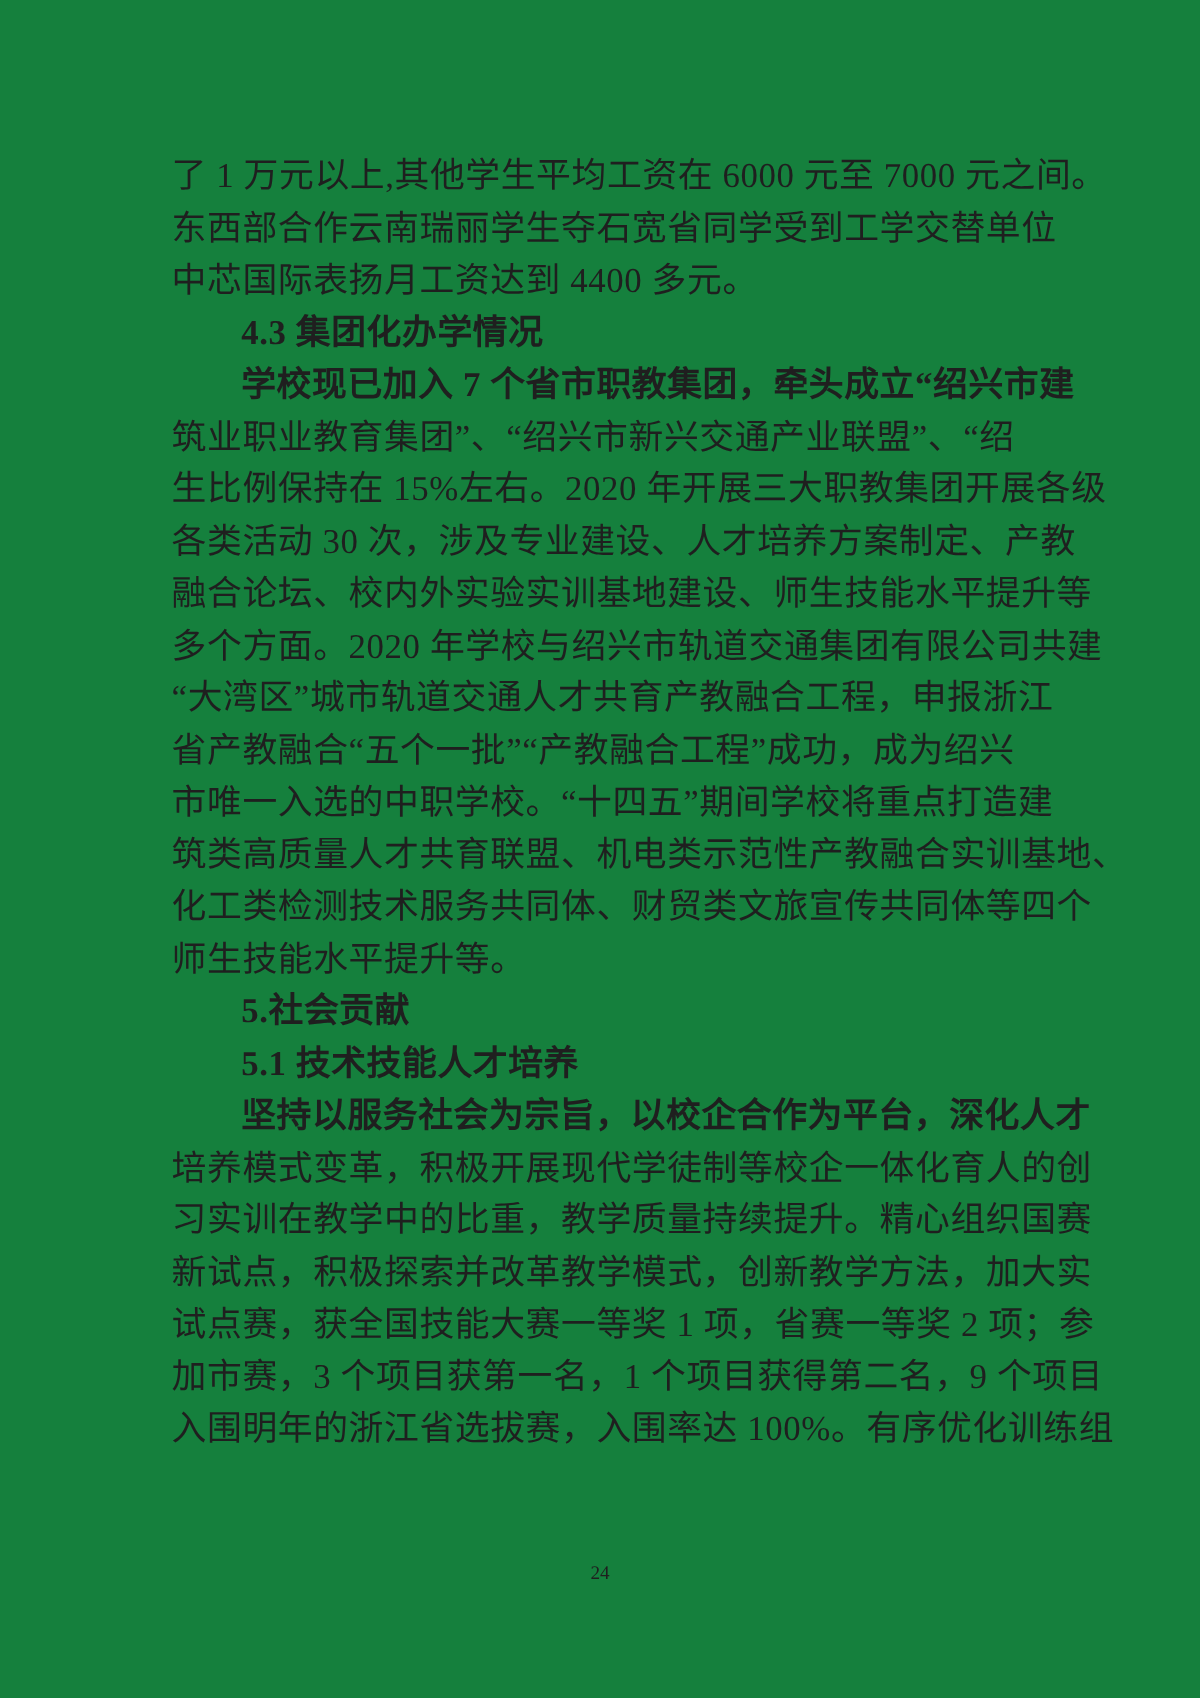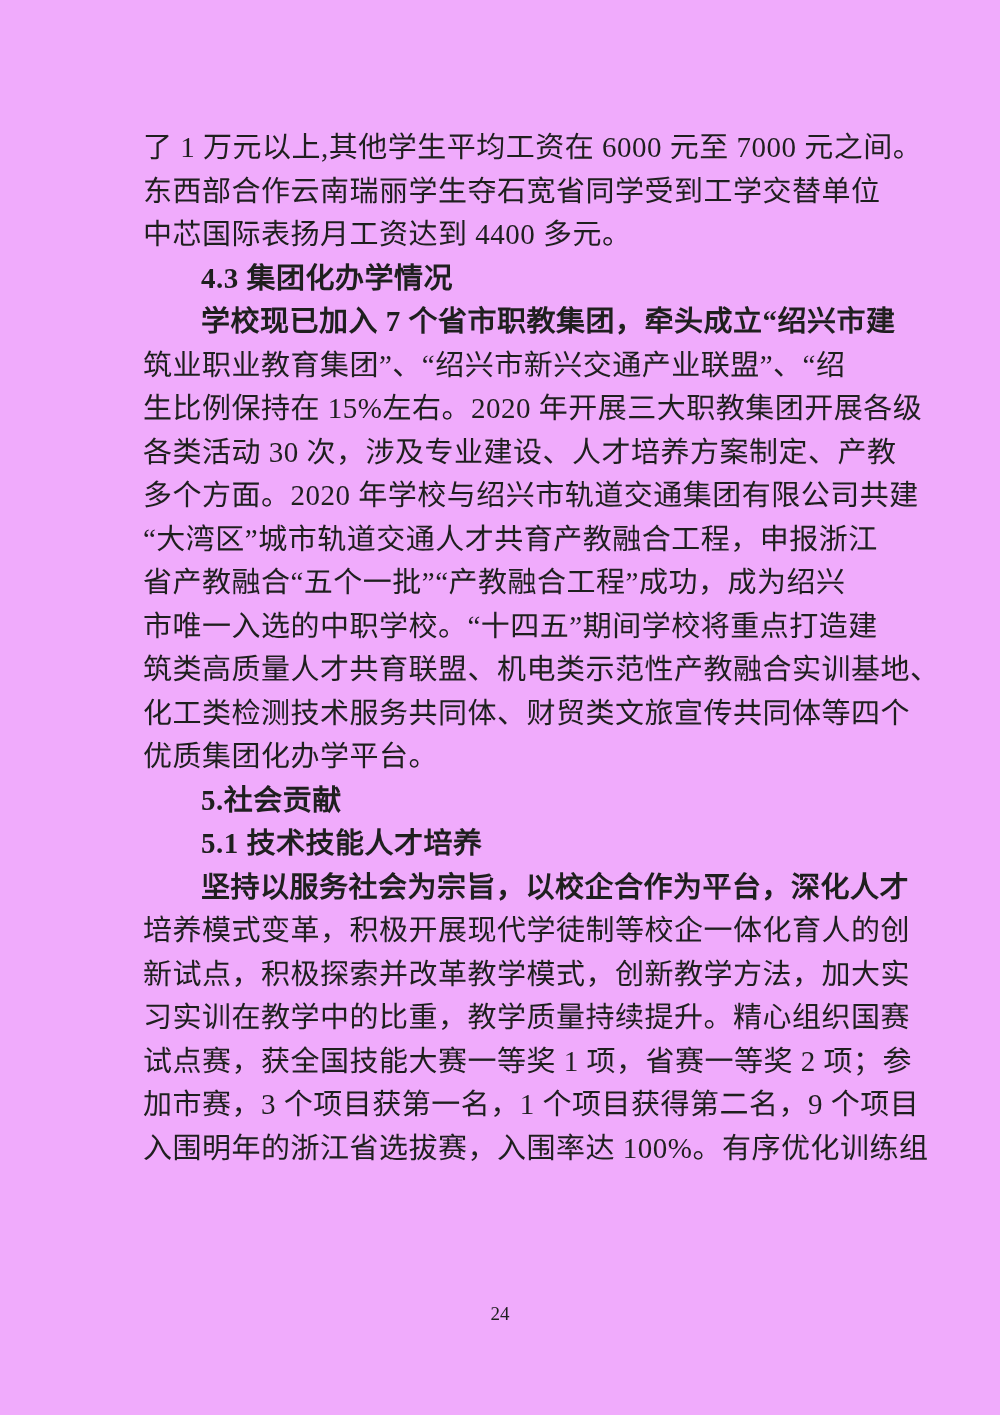"了 1 万元以上,其他学生平均工资在 6000 元至" .page { background: #f0abfc -> #15803d }
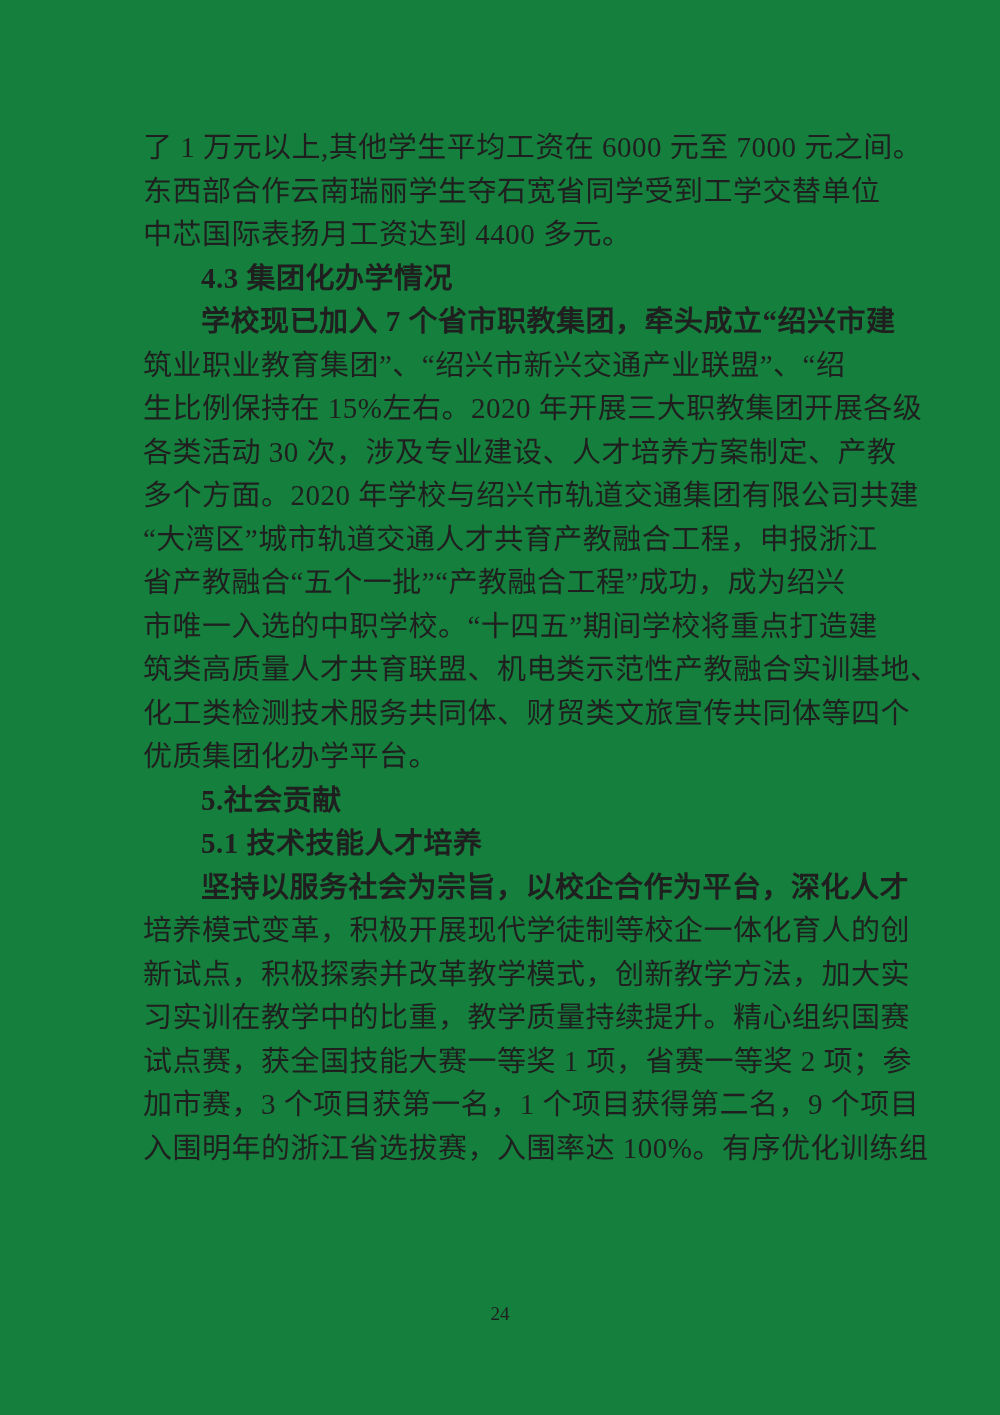"融合论坛、校内外实验实训基地建设、师生技能水平提升等" div.line { html: none -> <div>融合论坛、校内外实验实训基地建设、师生技能水平提升等</div> }
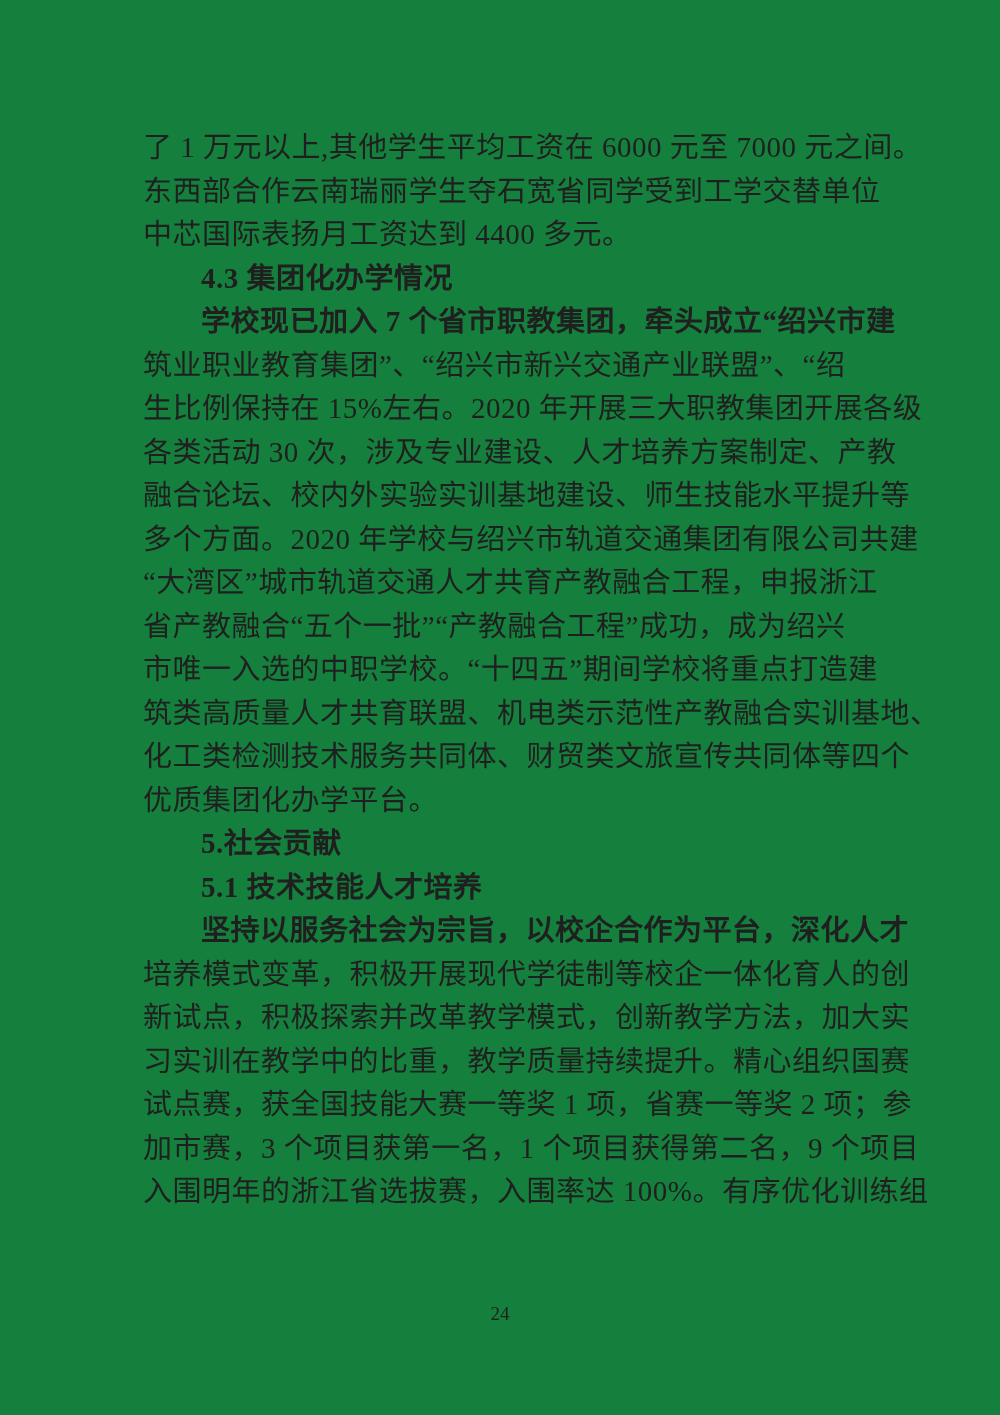"优质集团化办学平台。" div.line { text: 优质集团化办学平台 -> 师生技能水平提升等 }
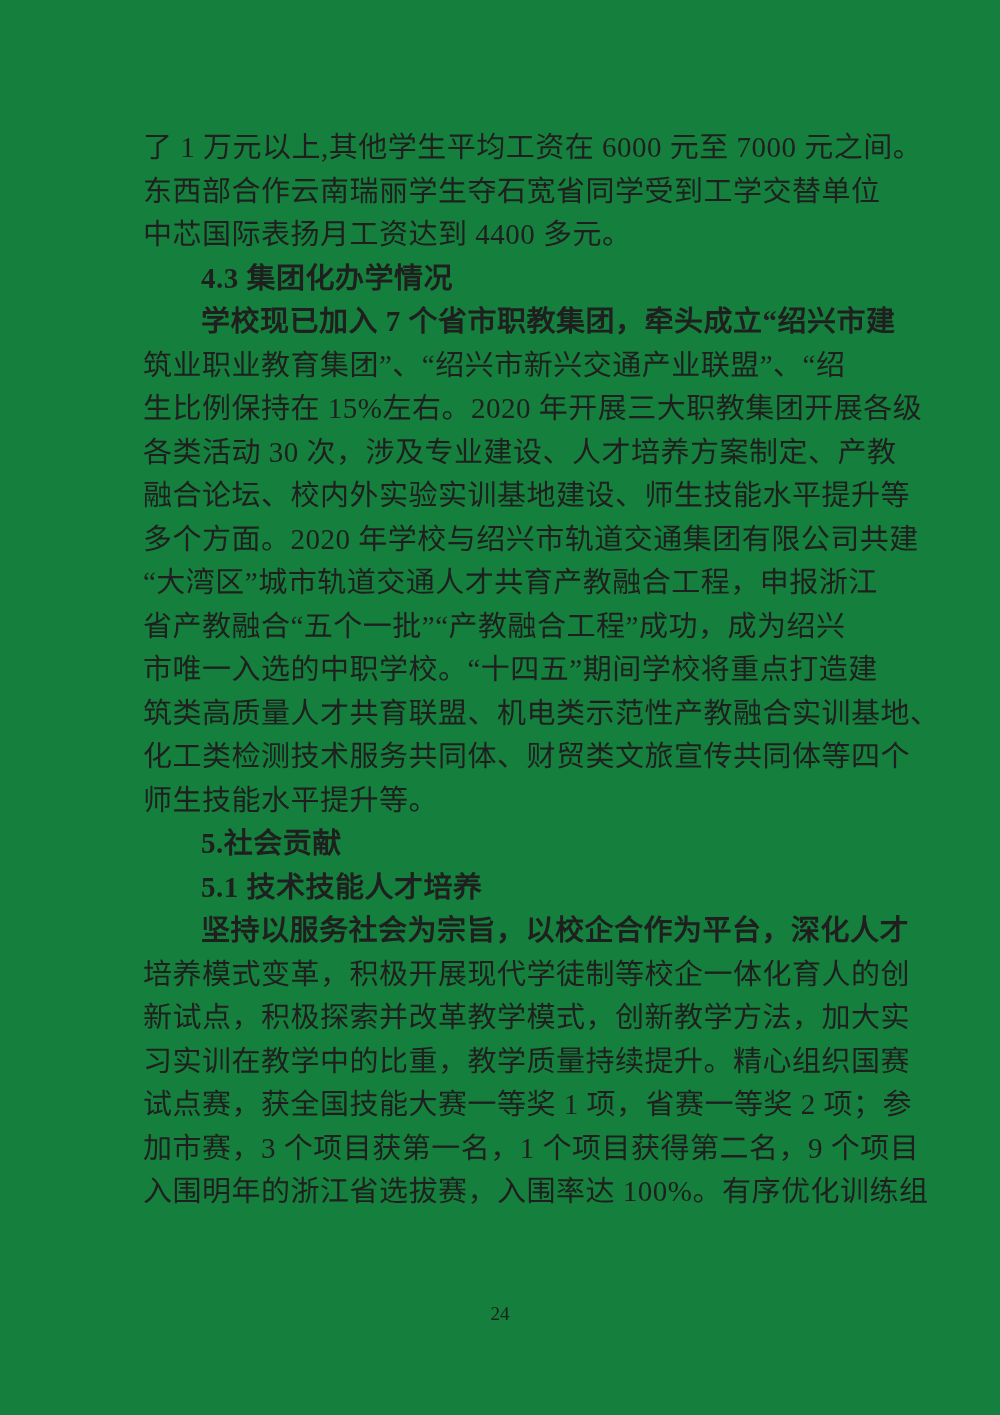"新试点，积极探索并改革教学模式，创新教学方法，加大实" div.line { order: before "习实训在教学中的比重，教学质量持续提升。精心组织国赛" -> after "习实训在教学中的比重，教学质量持续提升。精心组织国赛" }
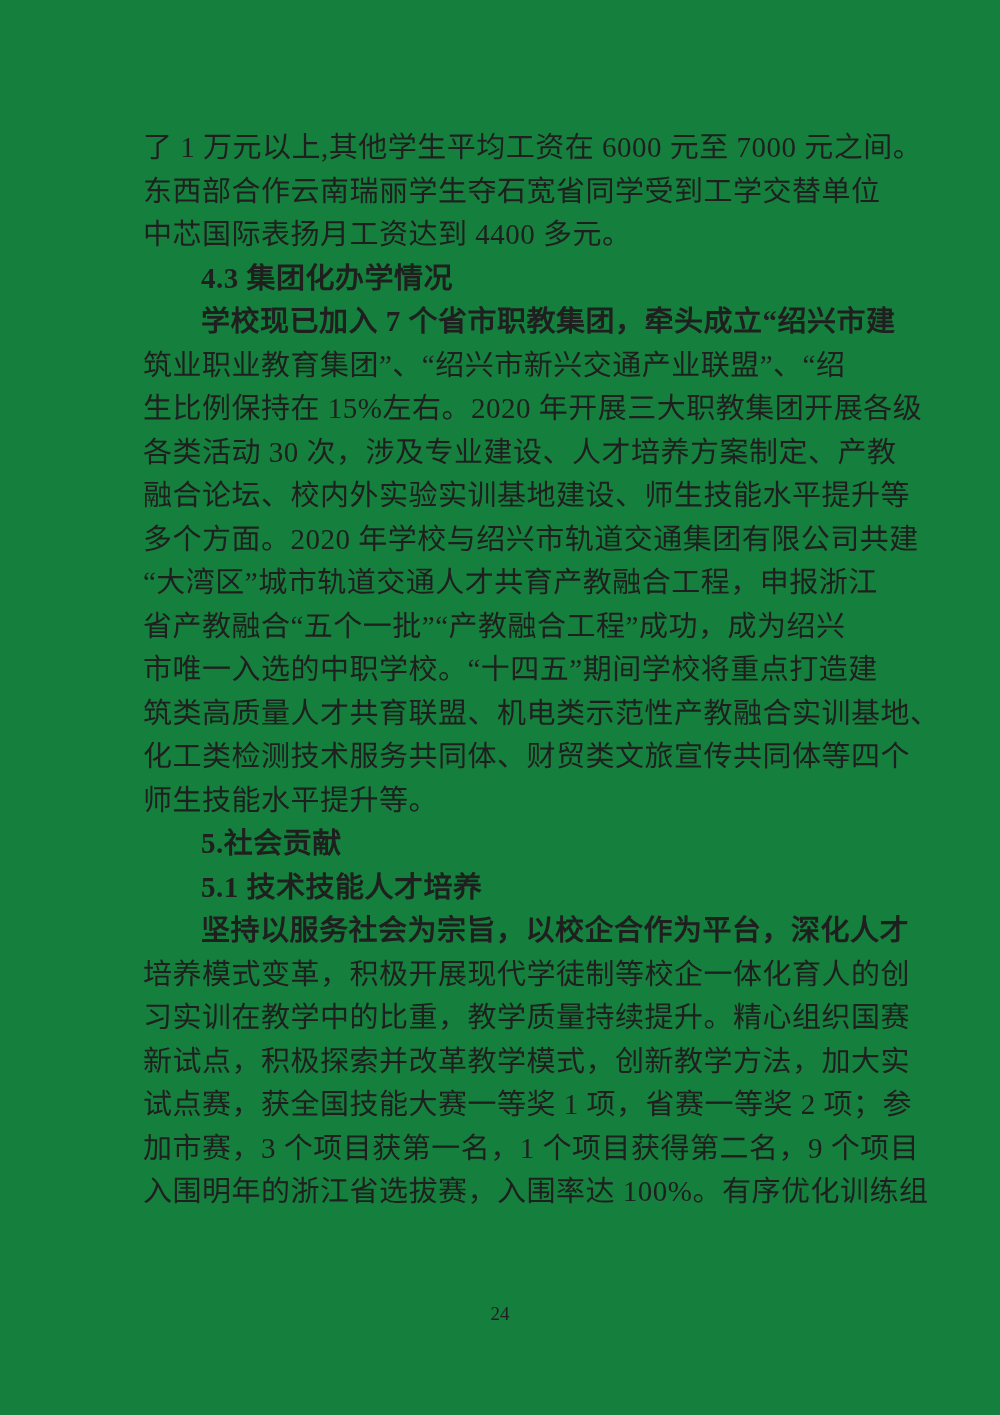"24" .page-number { font-size: 19px -> 16px }
